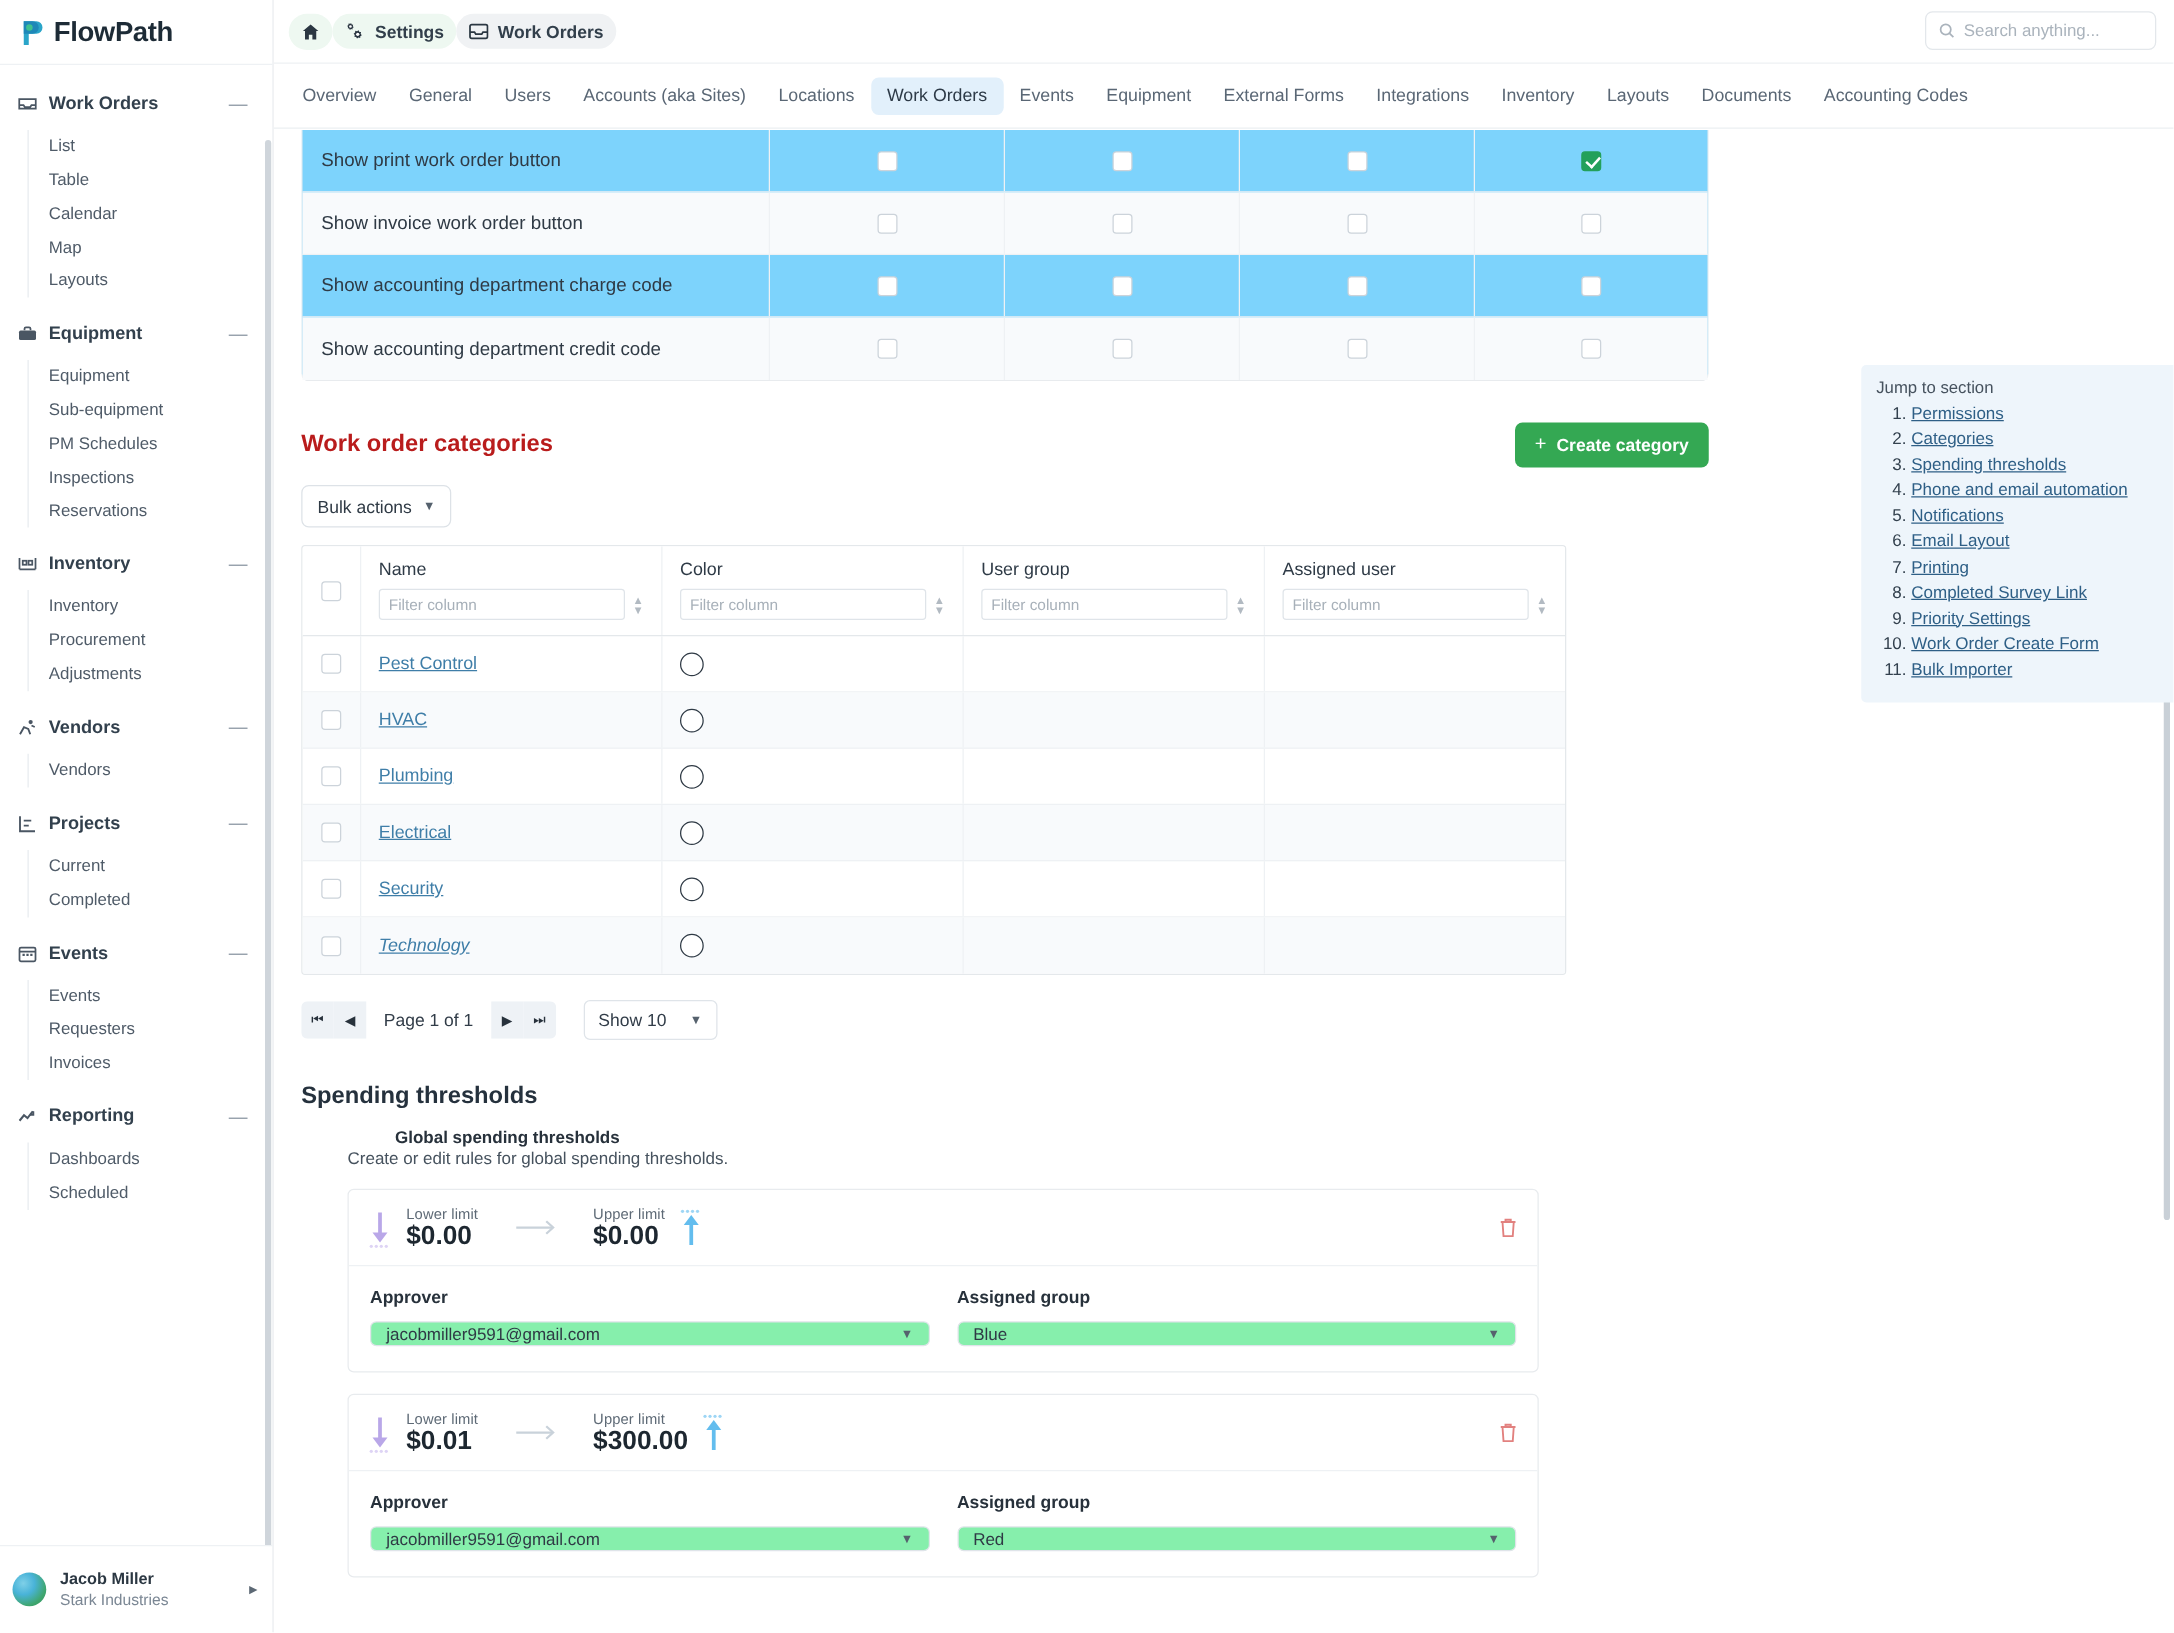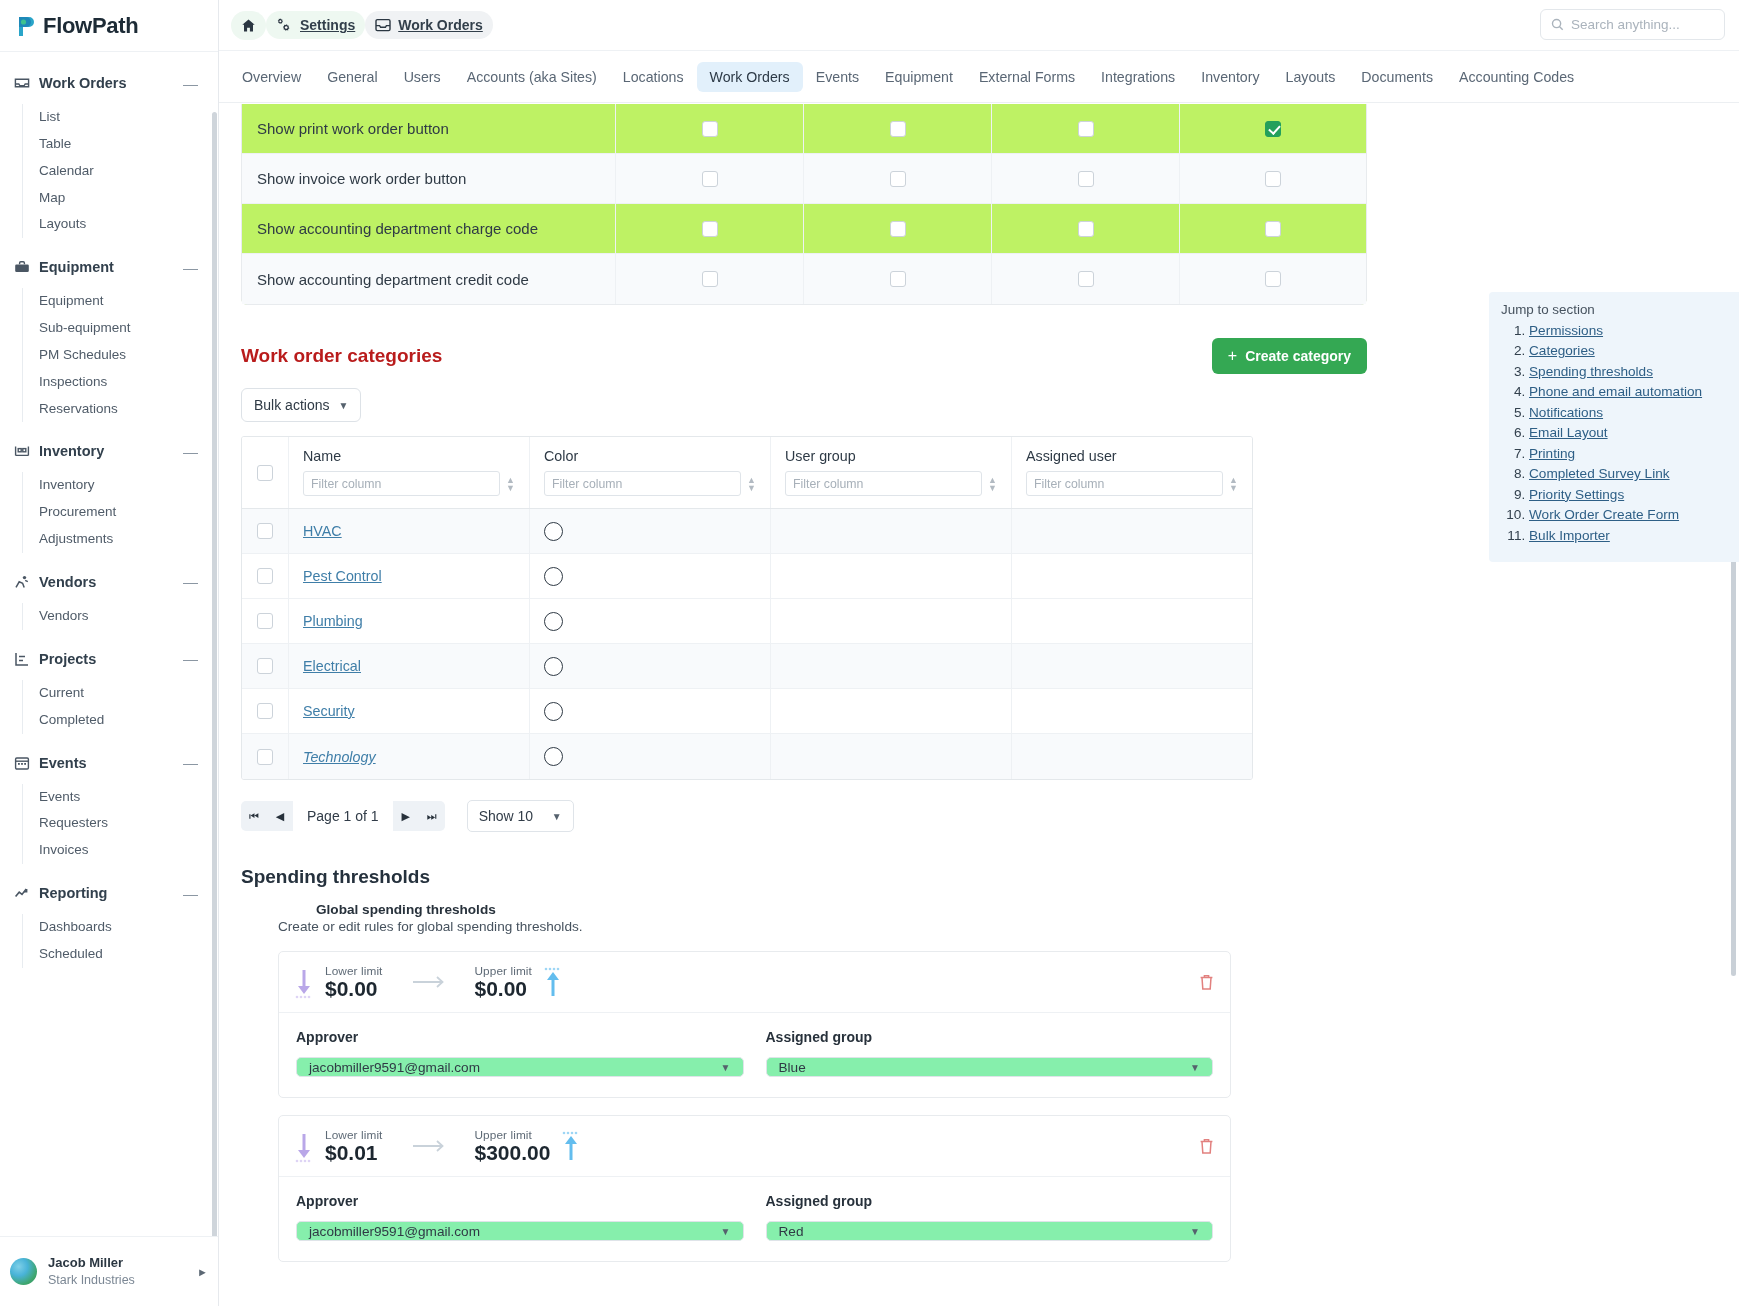"Settings" .crumb { text-decoration: underline -> none }
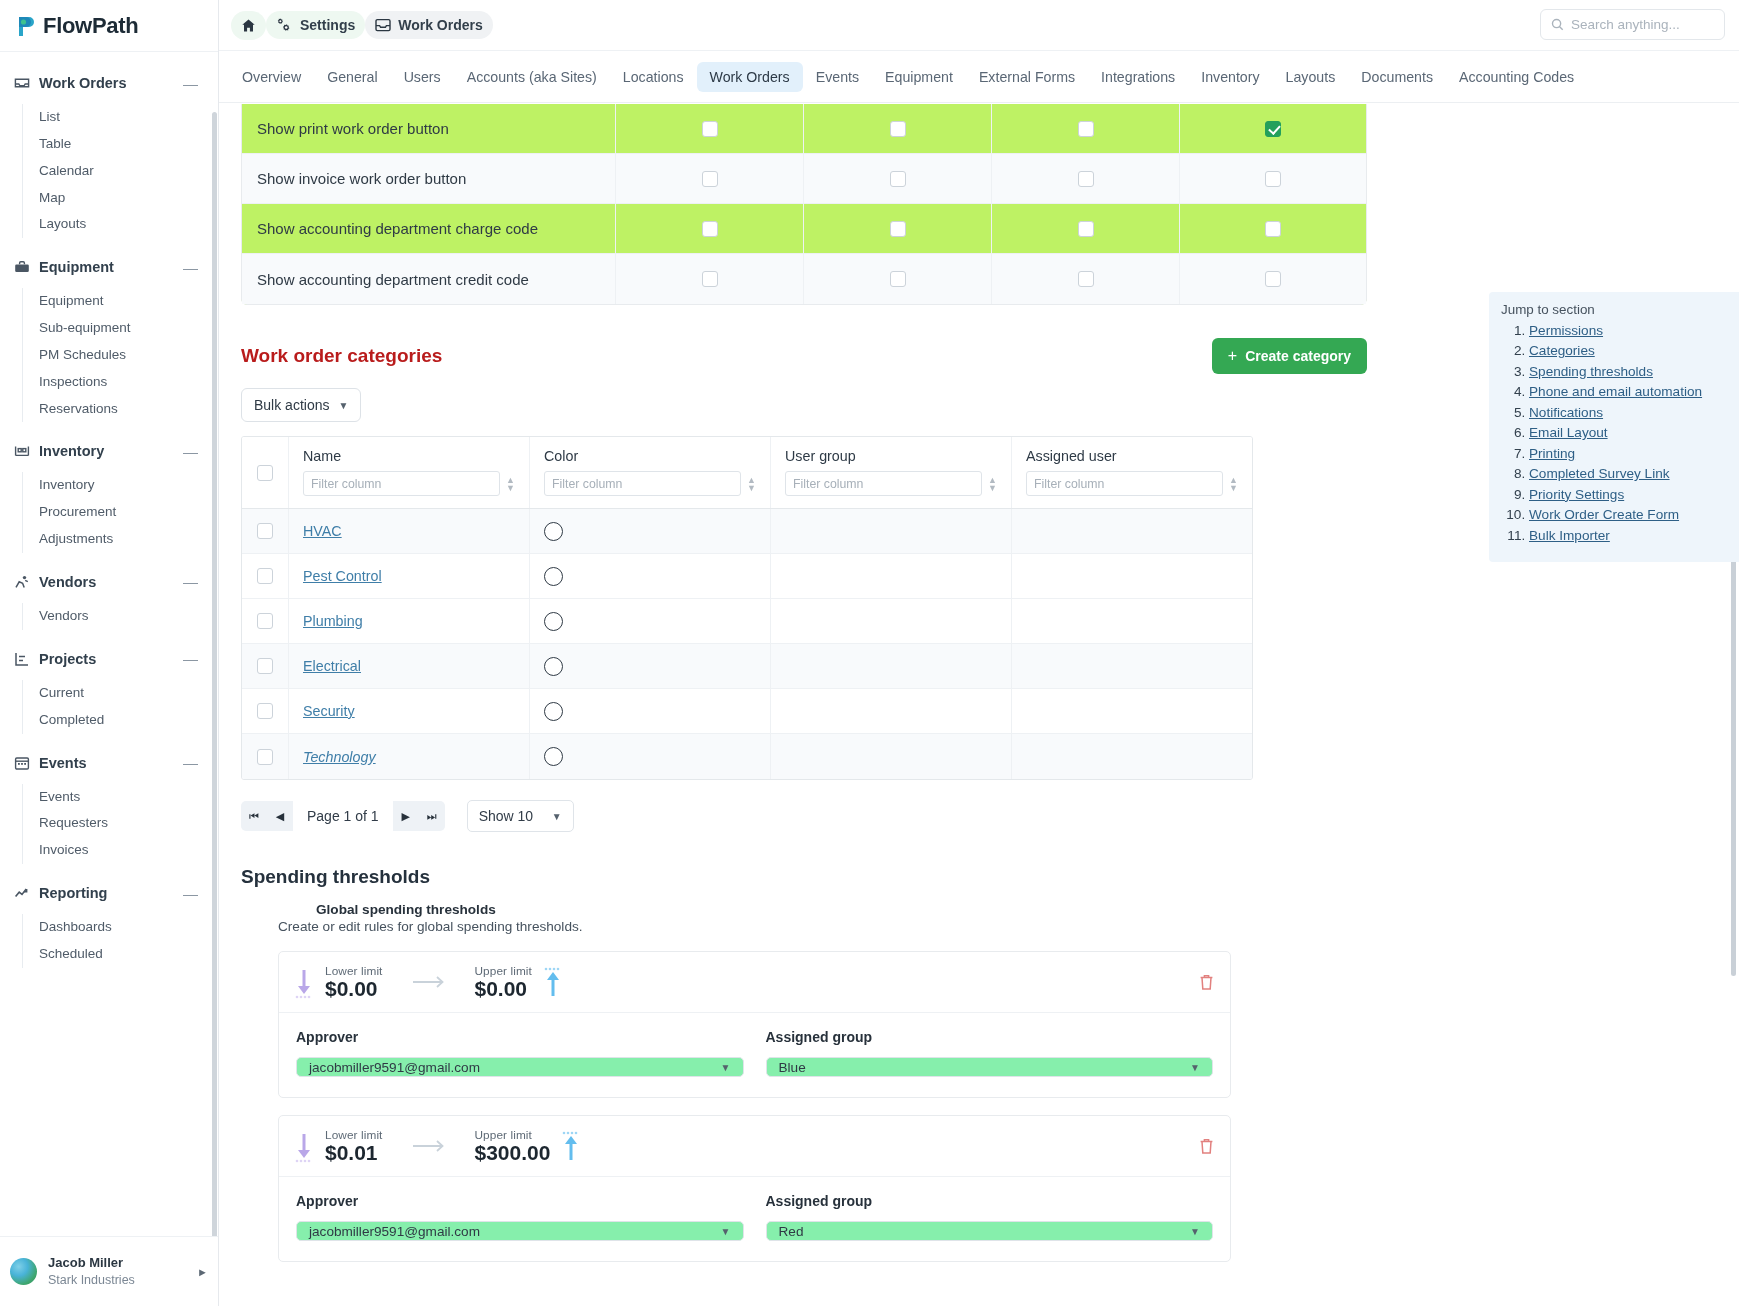"Show print work order button" .perm-table { background: #bef264 -> #7dd3fc }
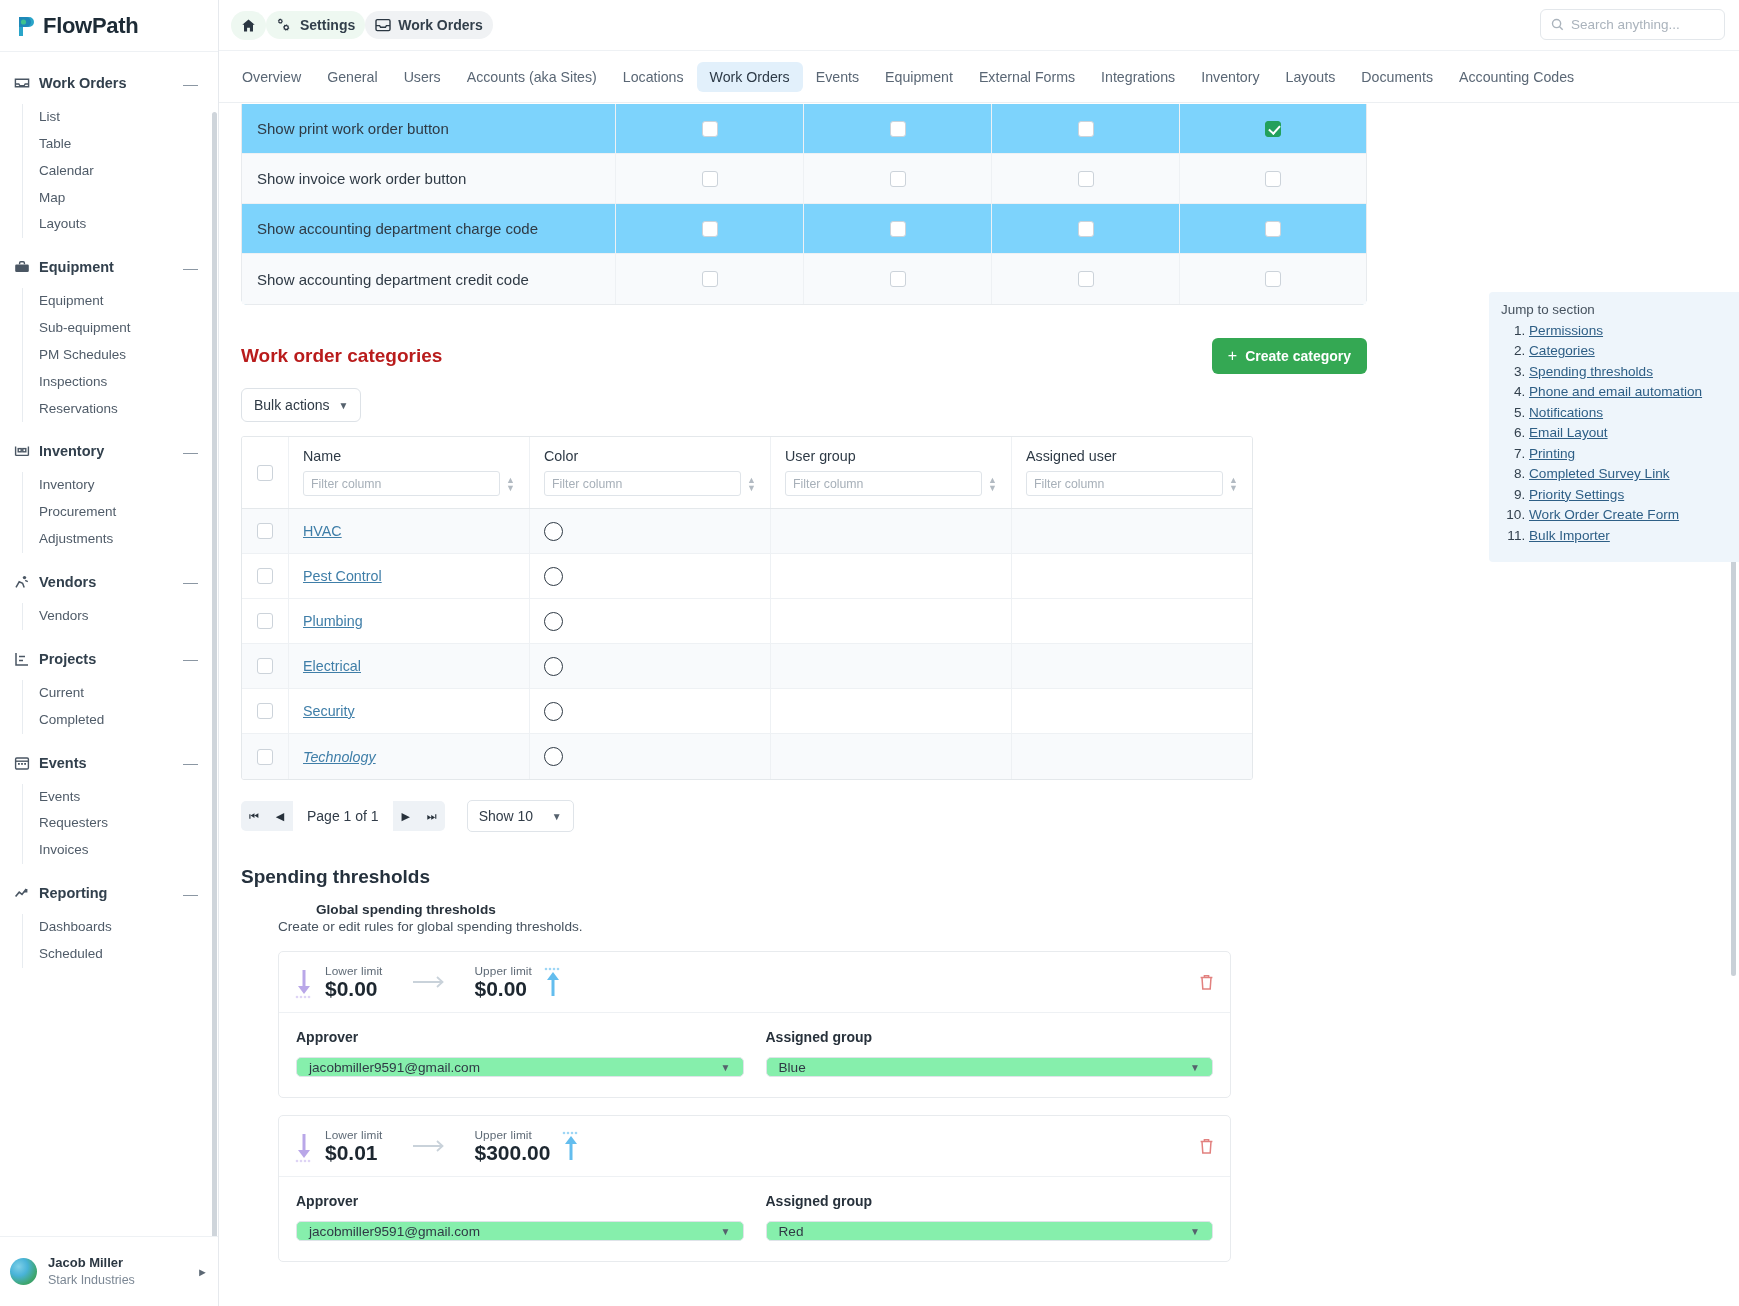"HVAC" div.cat-row { order: before "Pest Control" -> after "Pest Control" }
